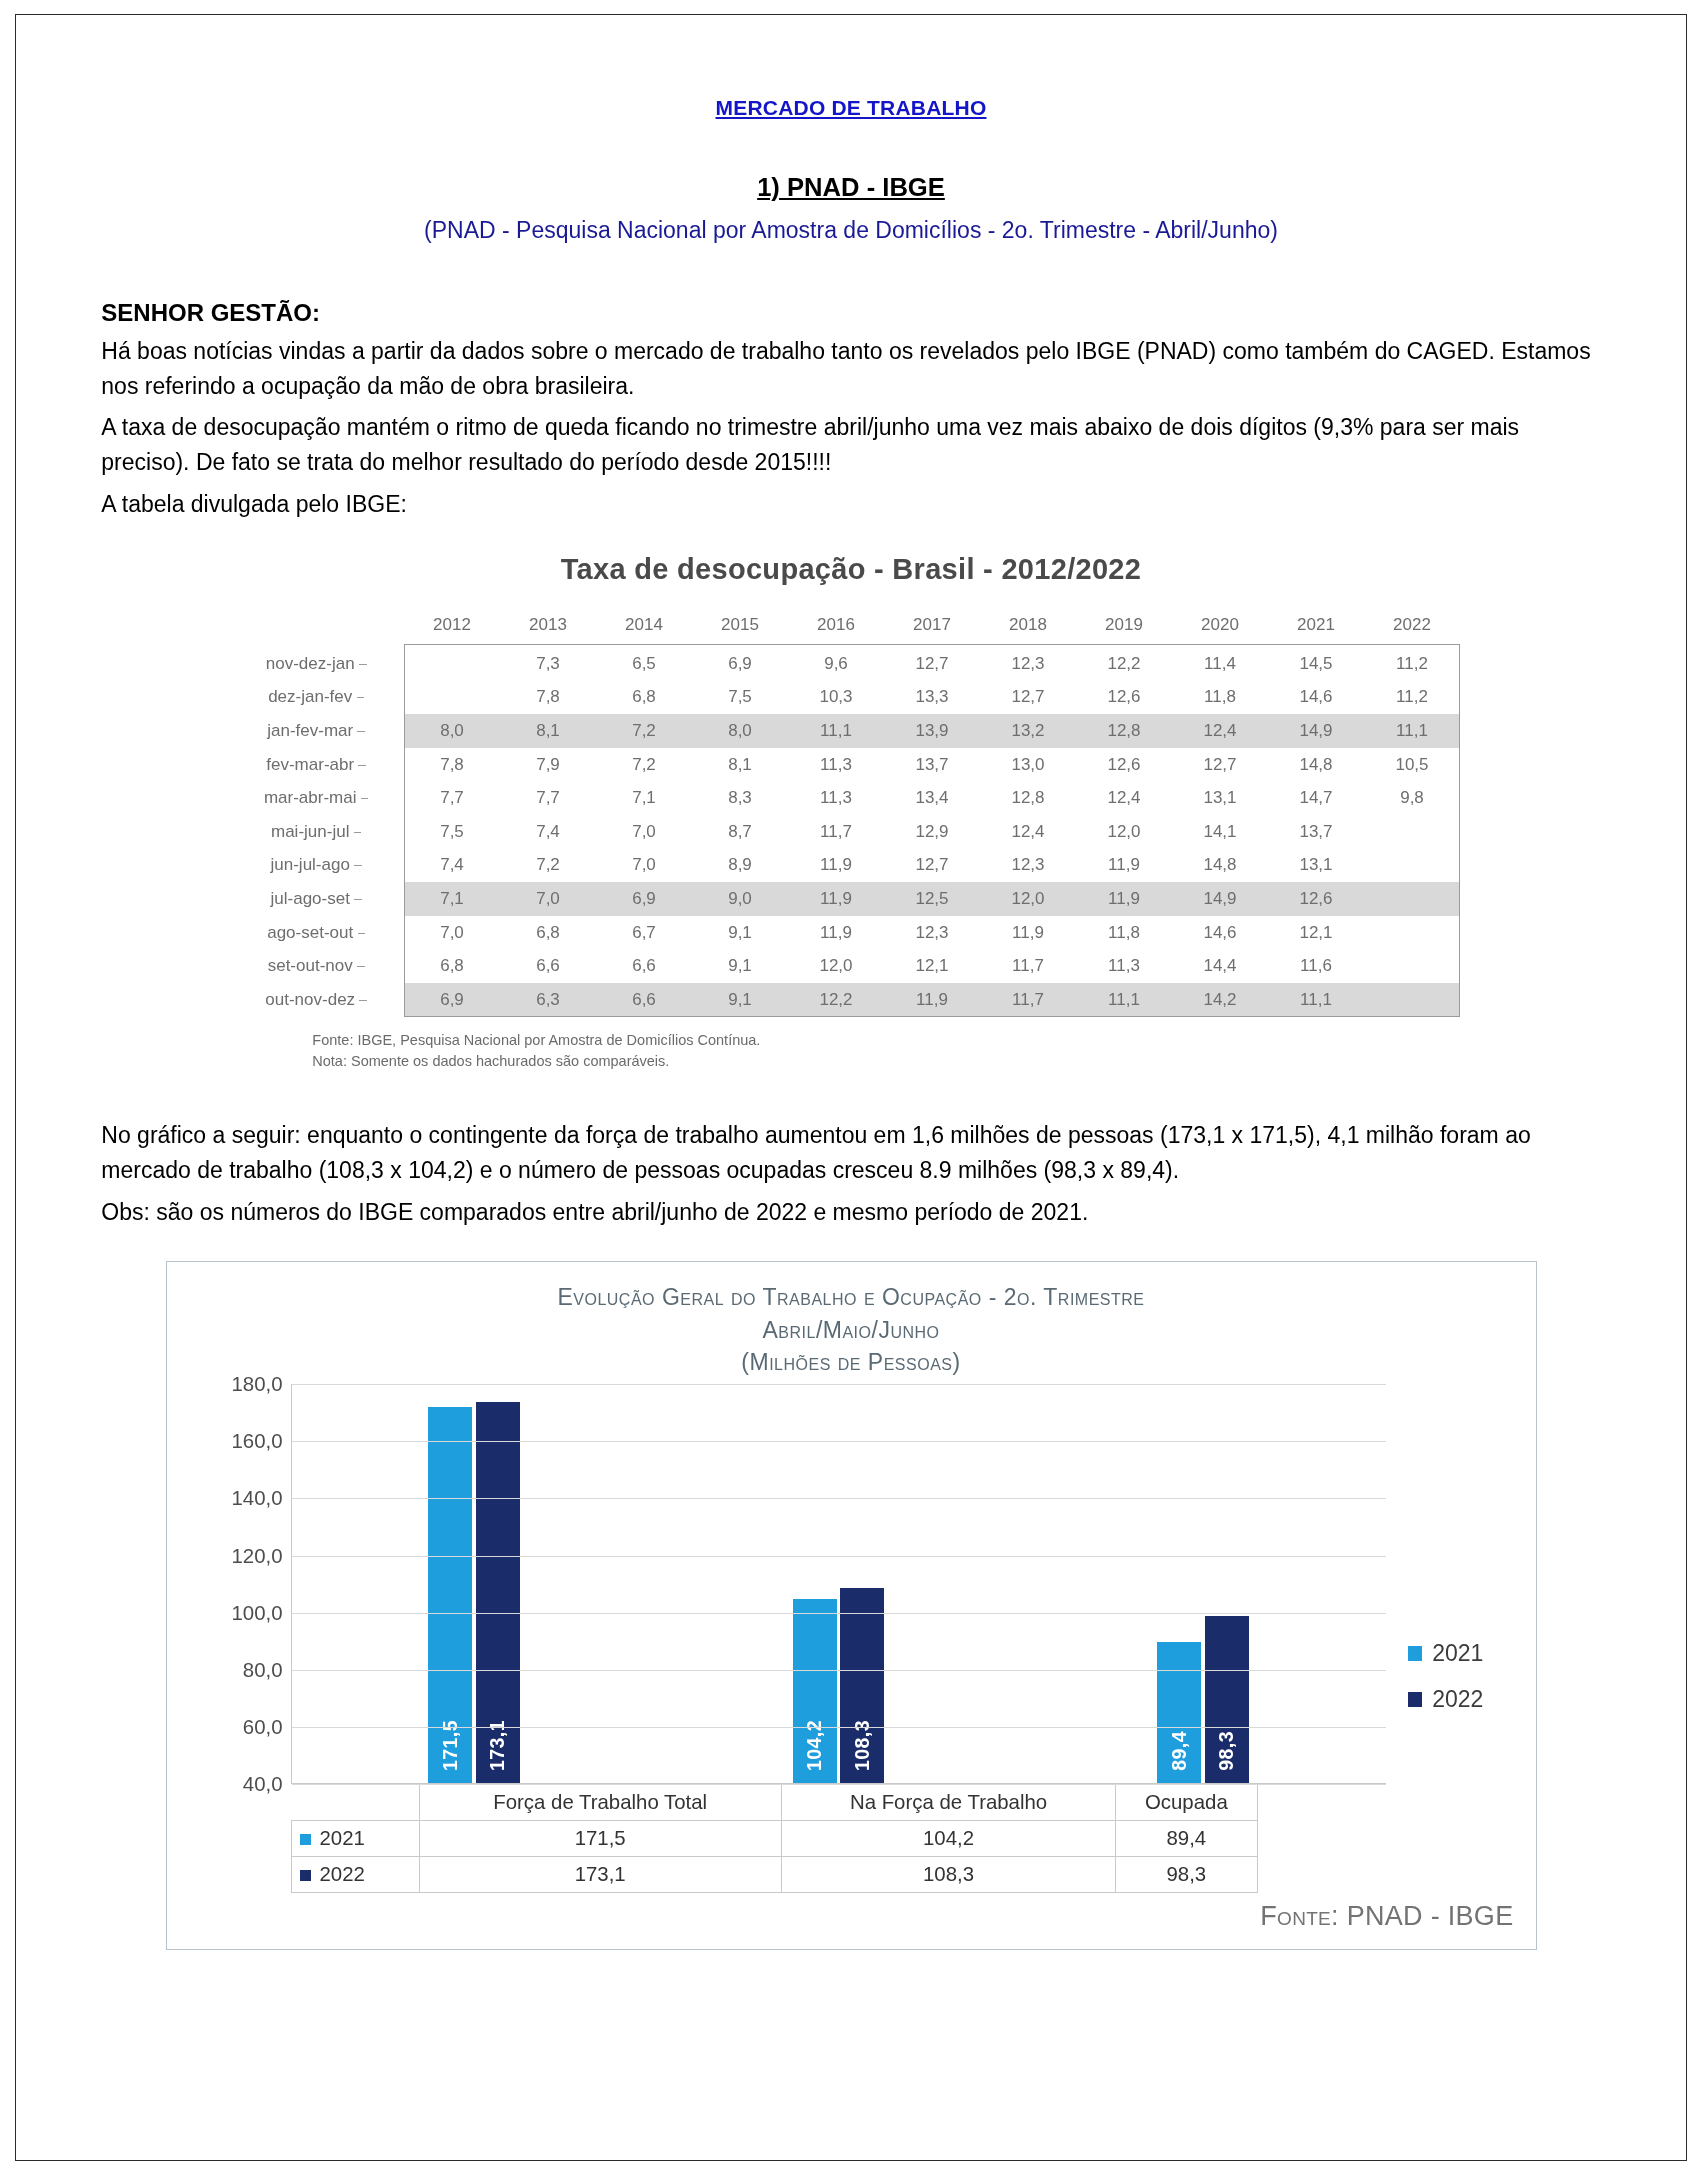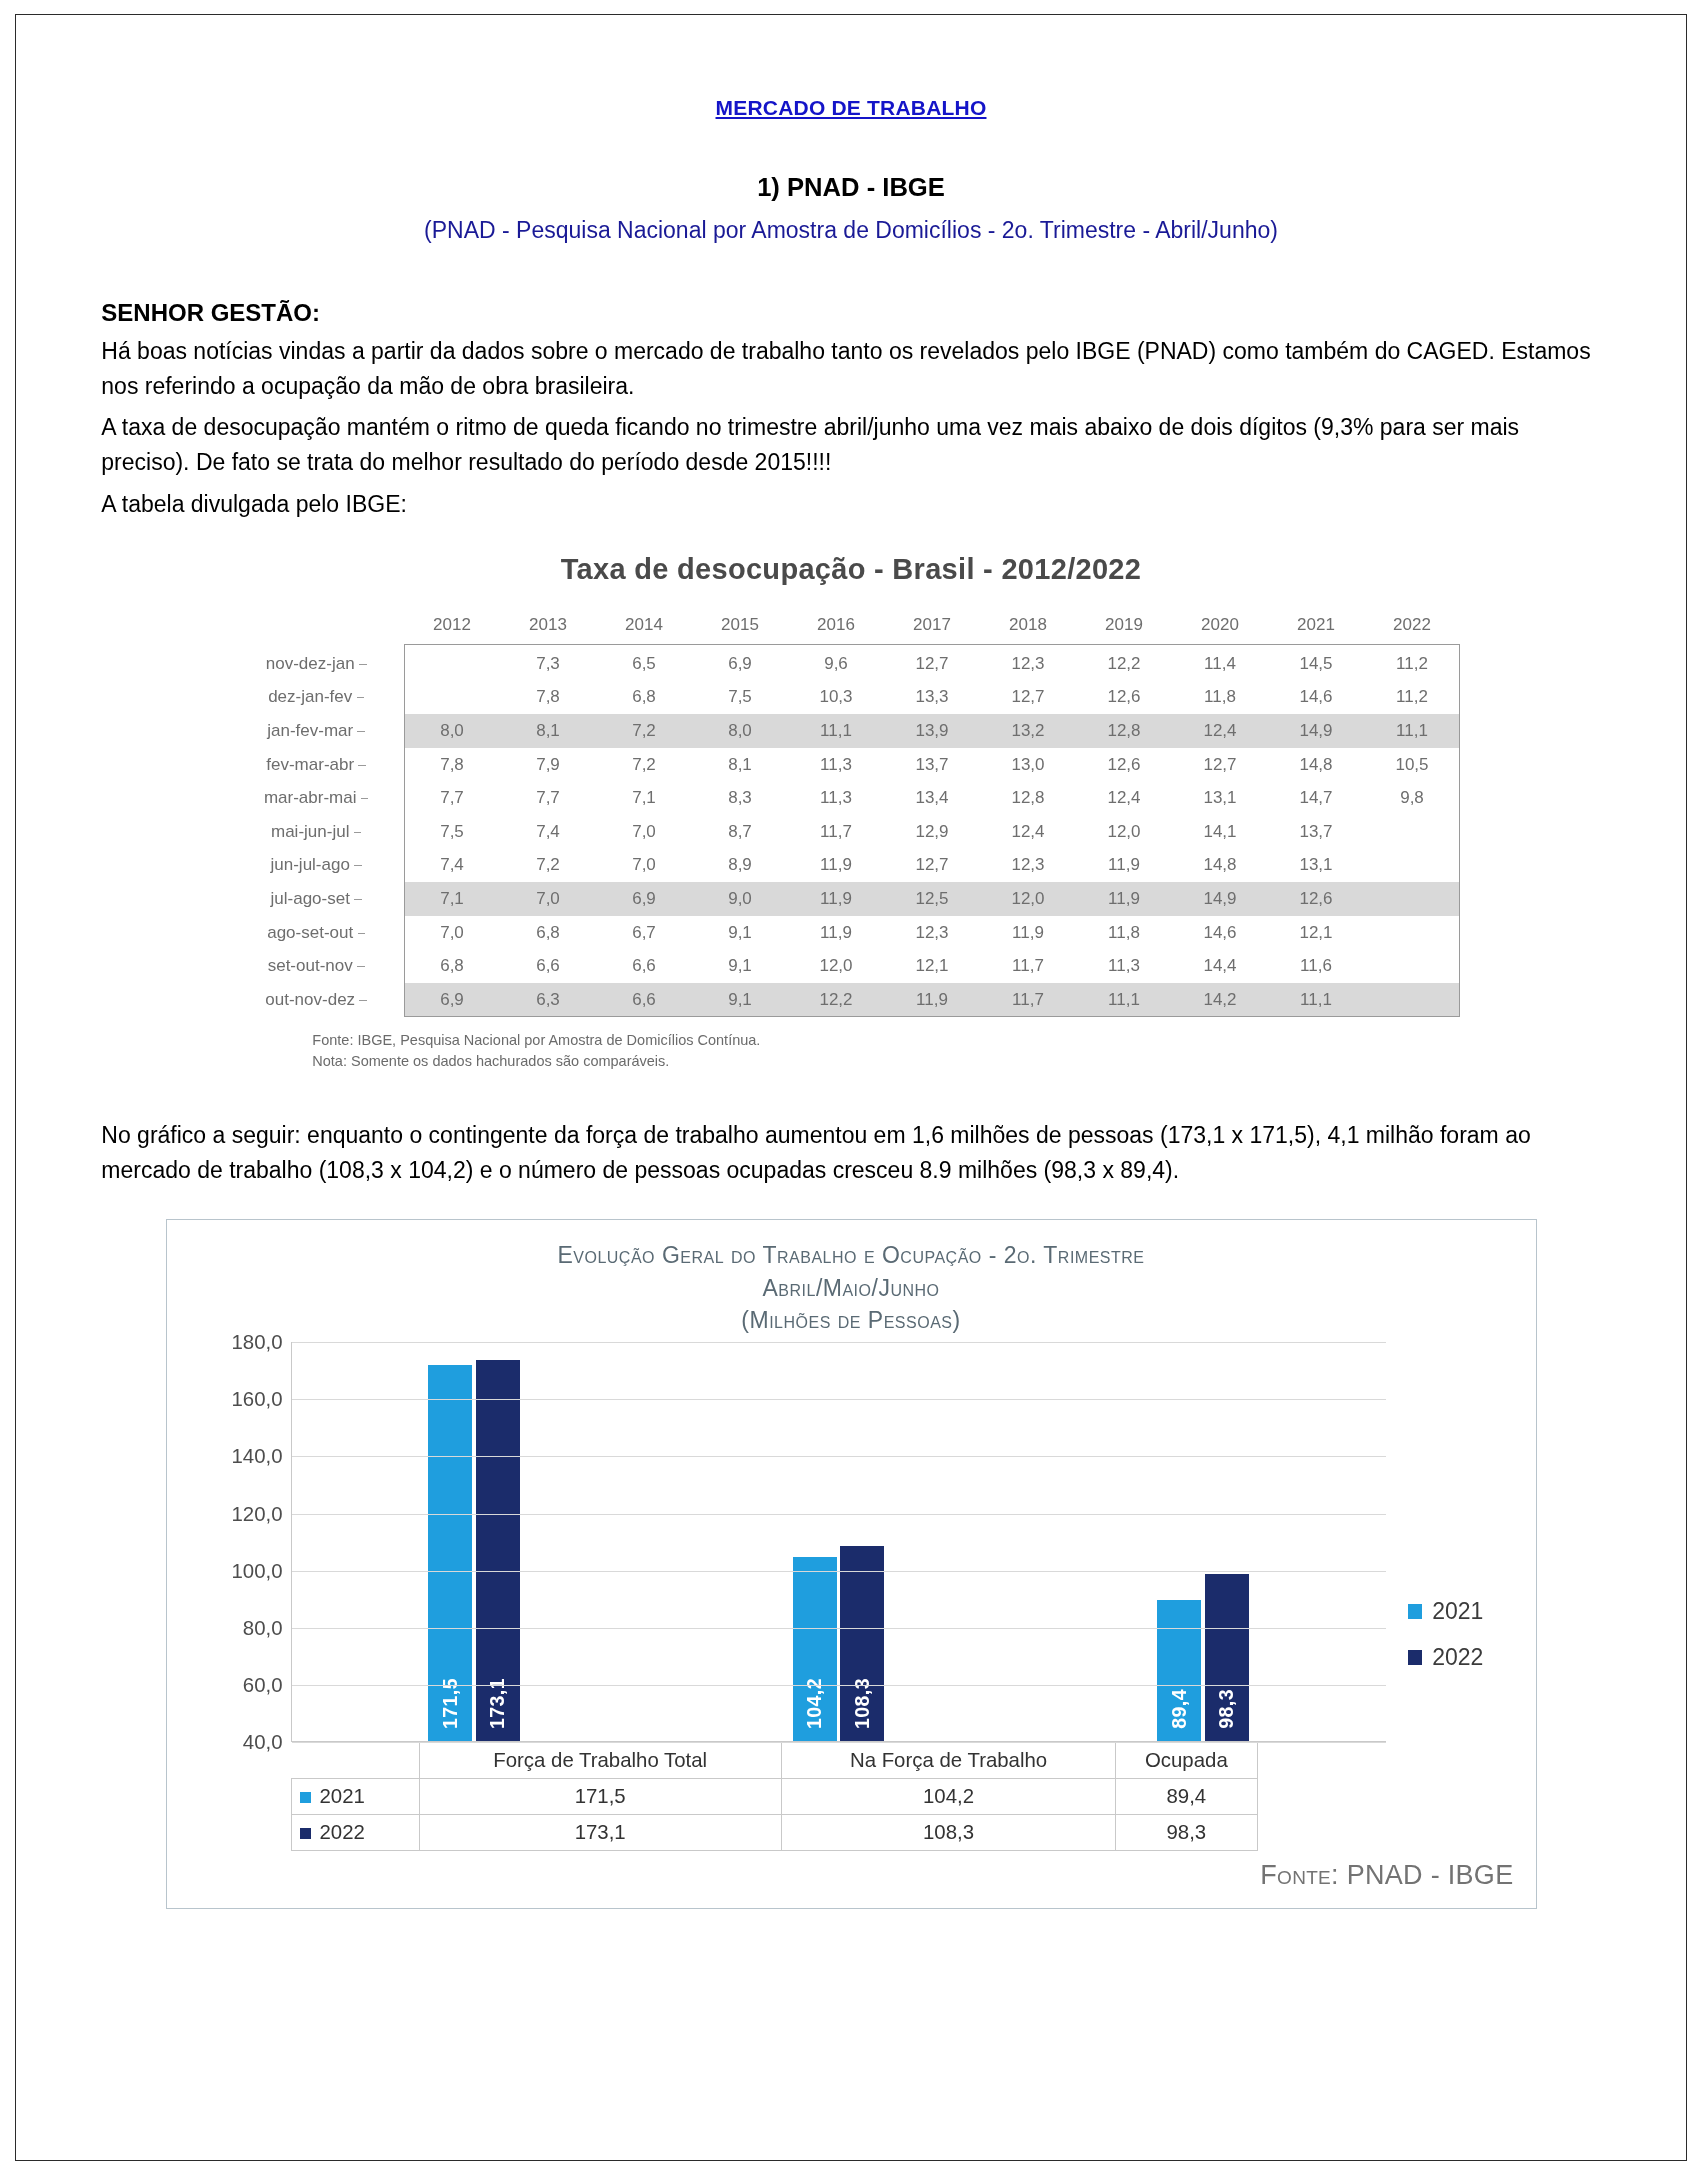"1) PNAD - IBGE" .section-title { text-decoration: none -> underline }
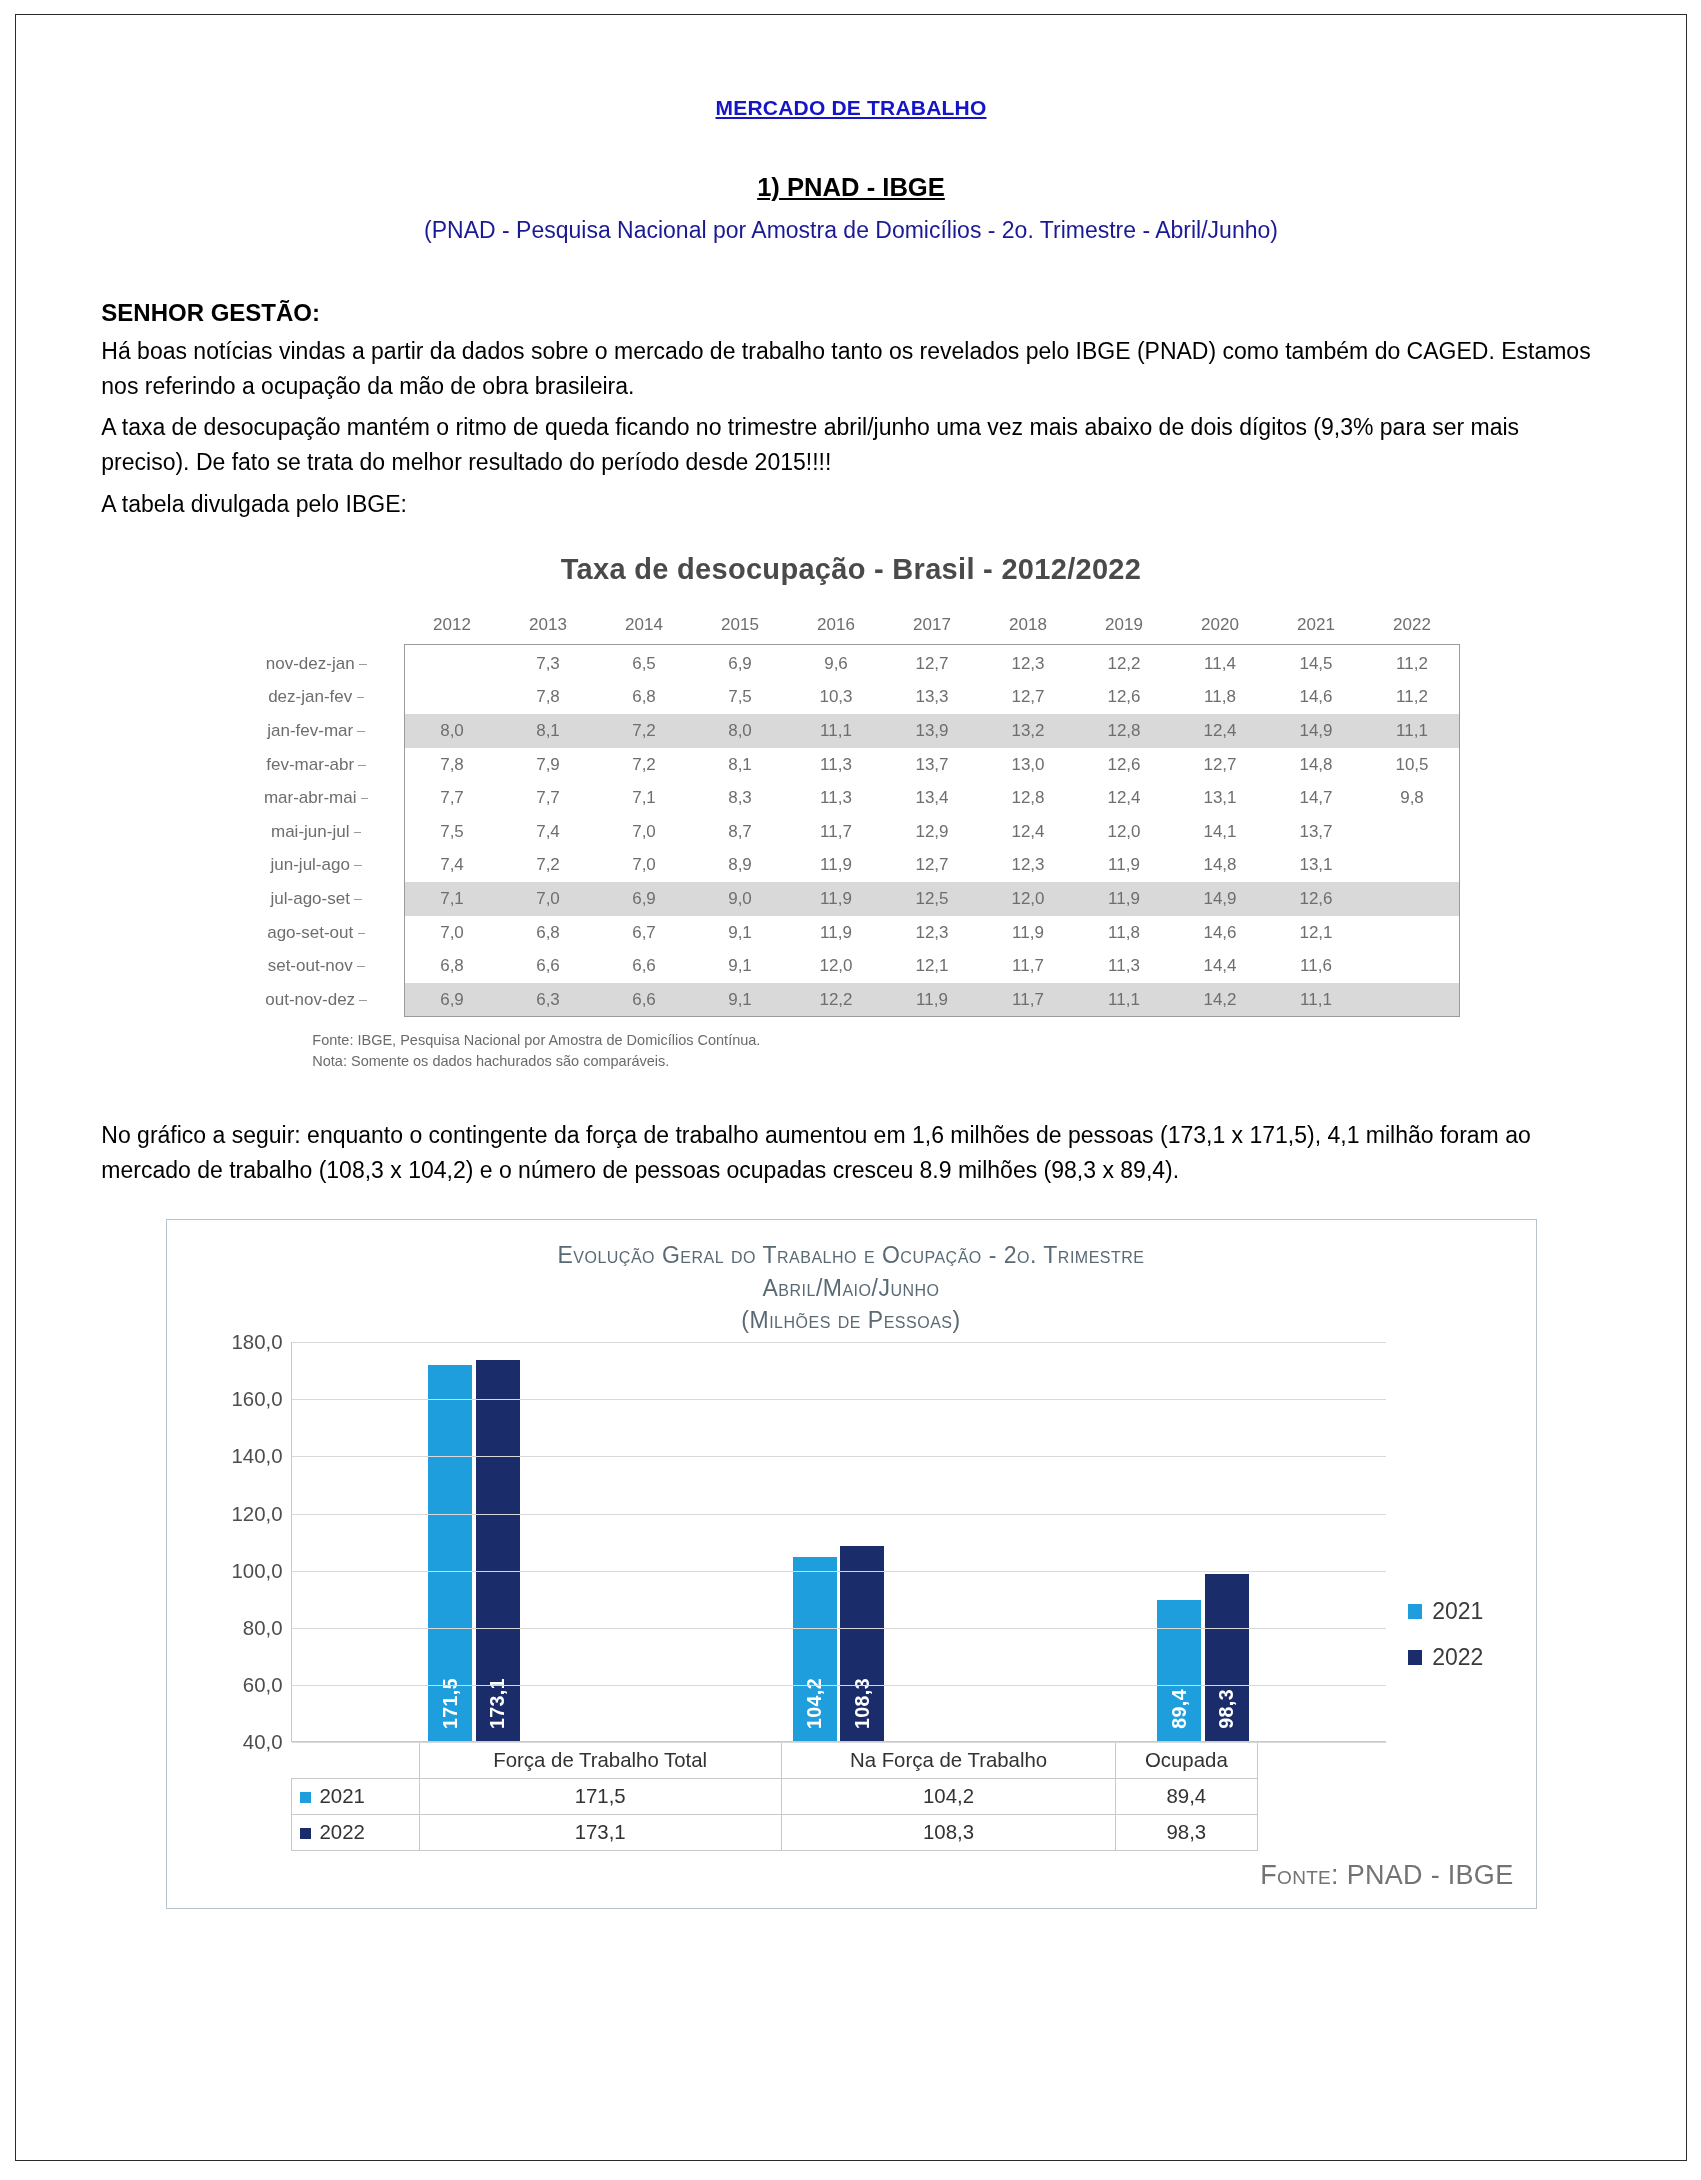"Obs: são os números do" p.body { html: none -> <p>Obs: são os números do IBGE comparados entre abril/junho de 2022 e mesmo período de 2021.</p> }
